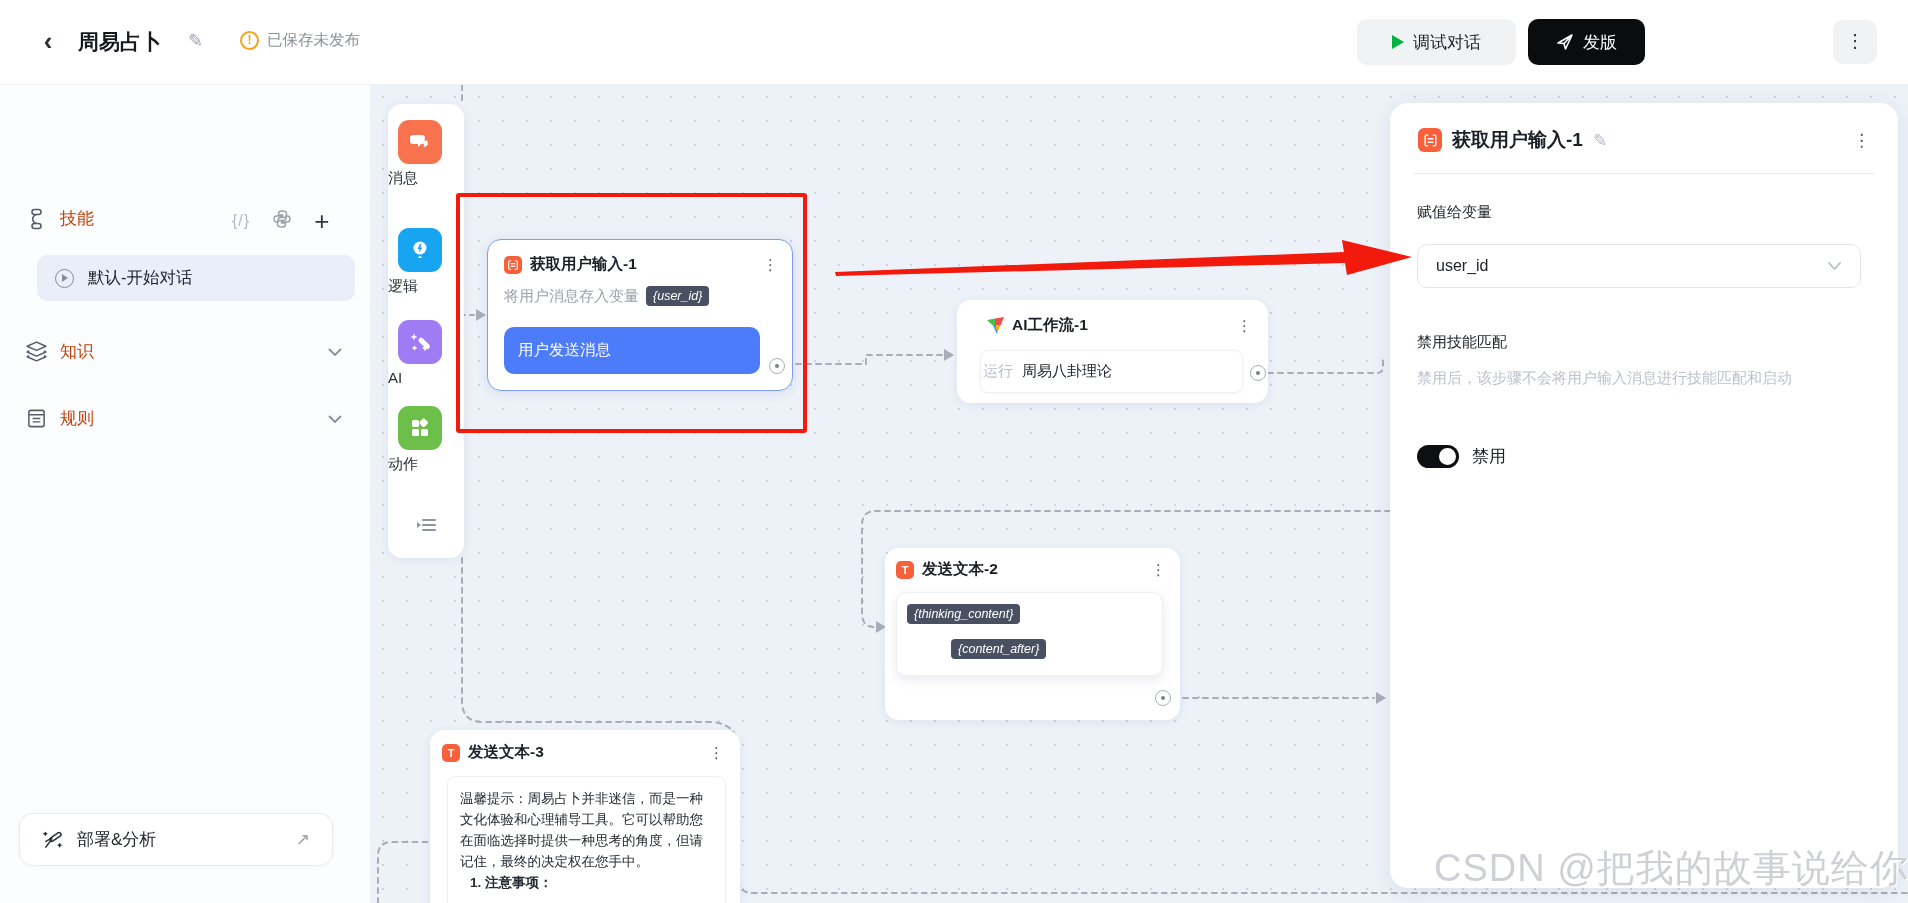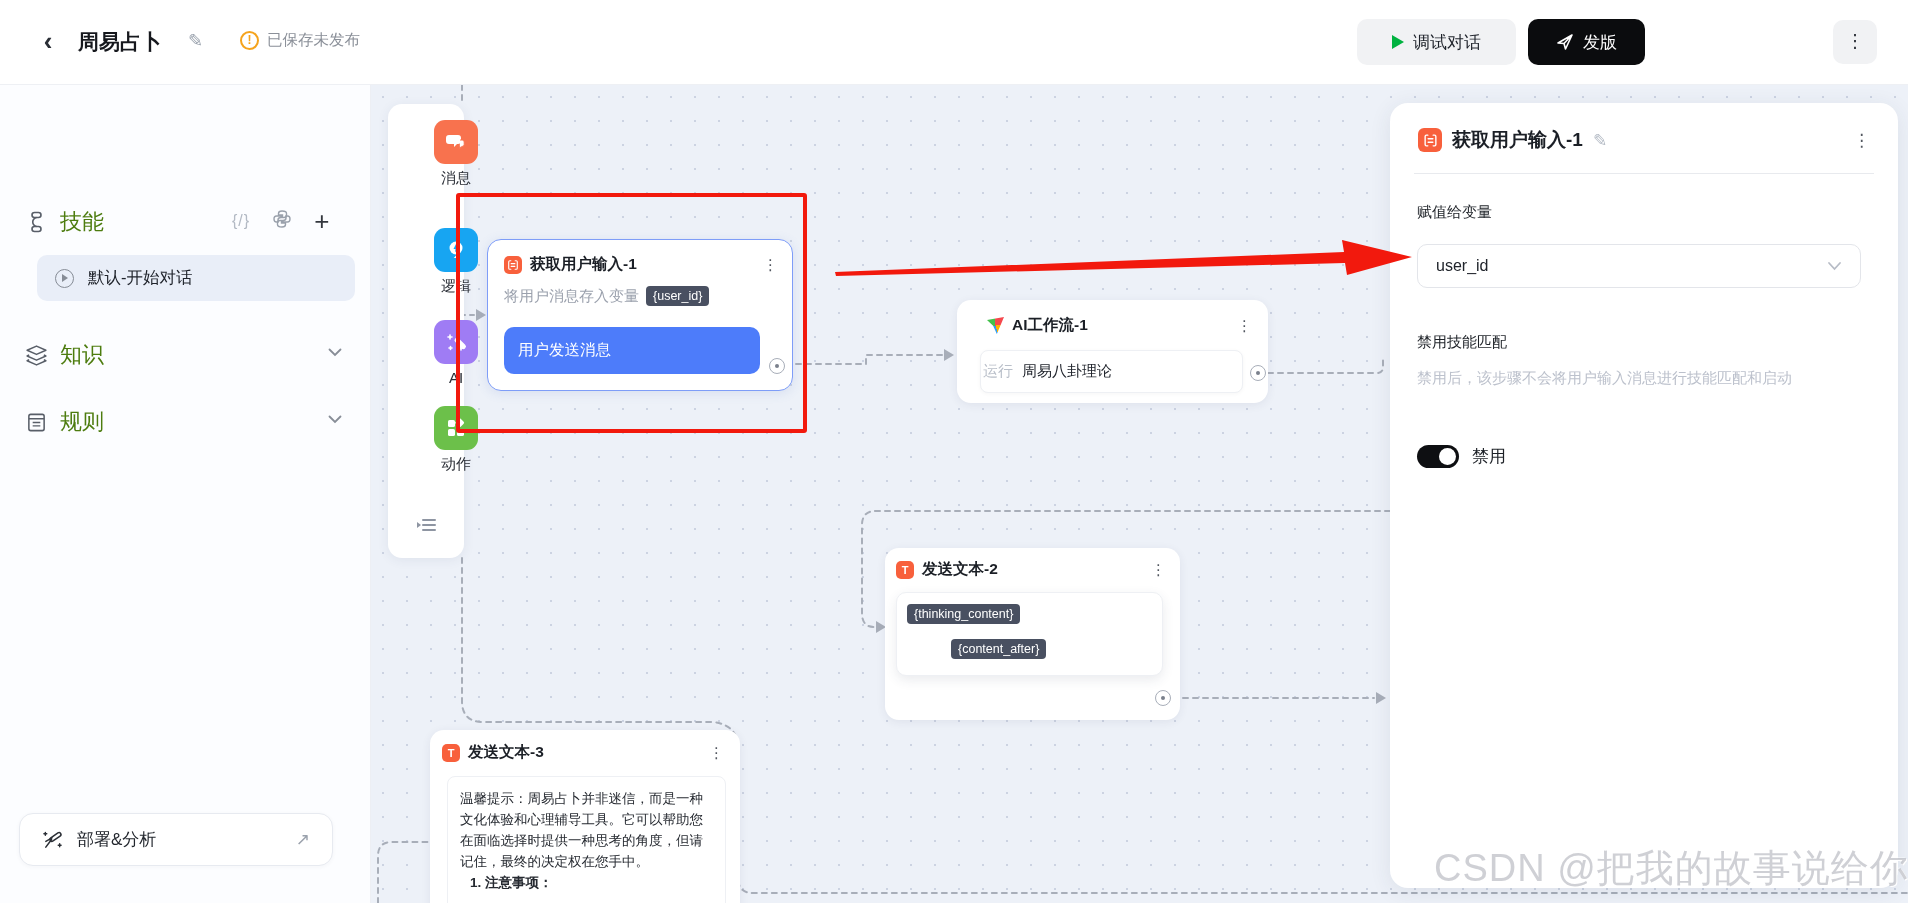"消息" .tool-item { margin-left: 36px -> none; text-align: center -> left }
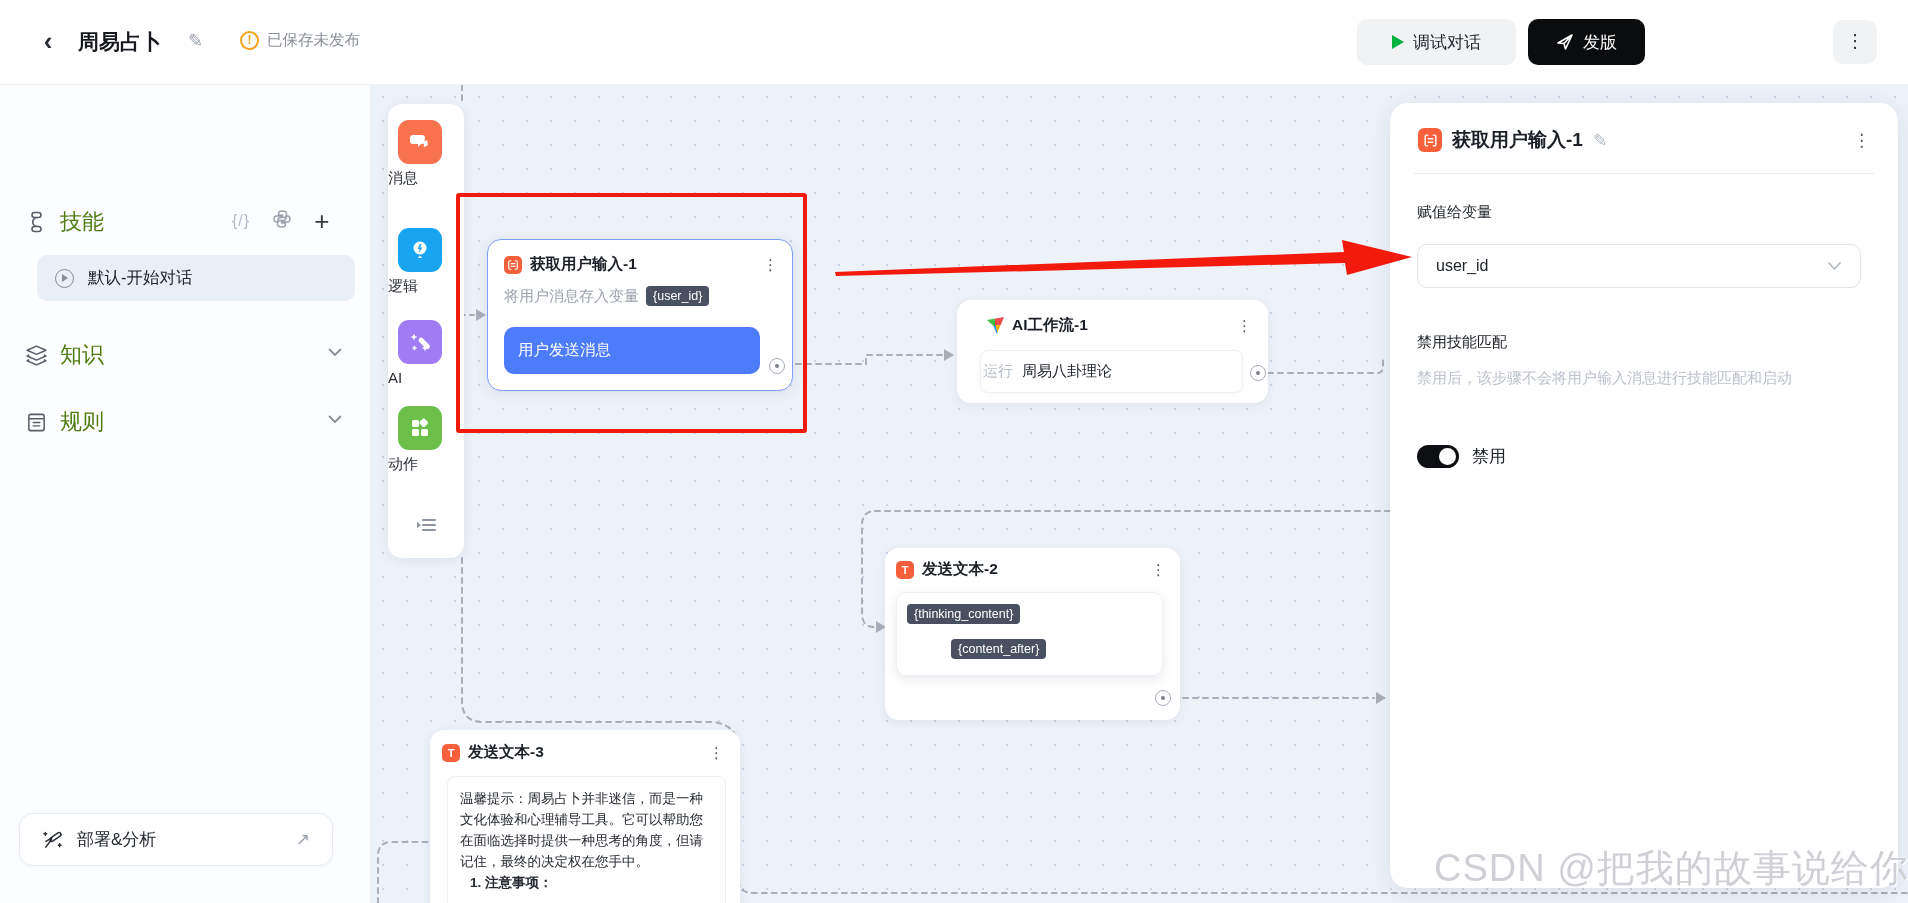"技能" .side-label { color: #4d7c0f -> #c2410c; font-size: 22px -> 17px }
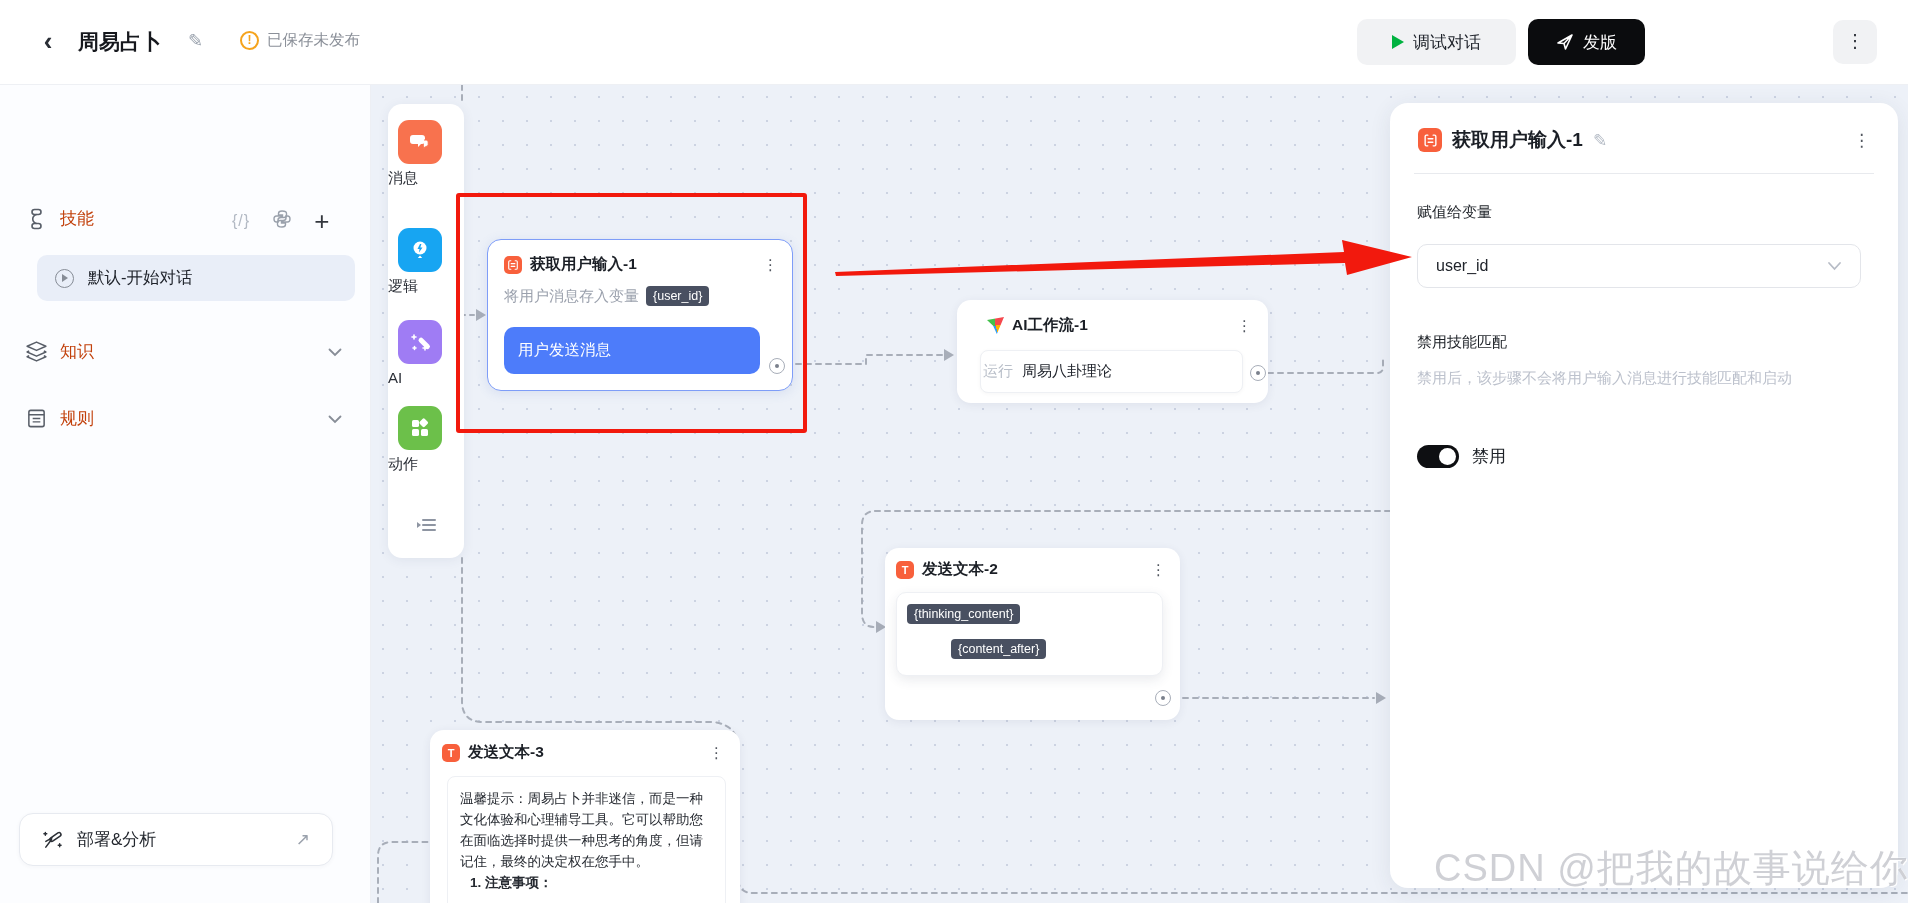"{user_id}" .dark-tag { font-style: none -> italic }
